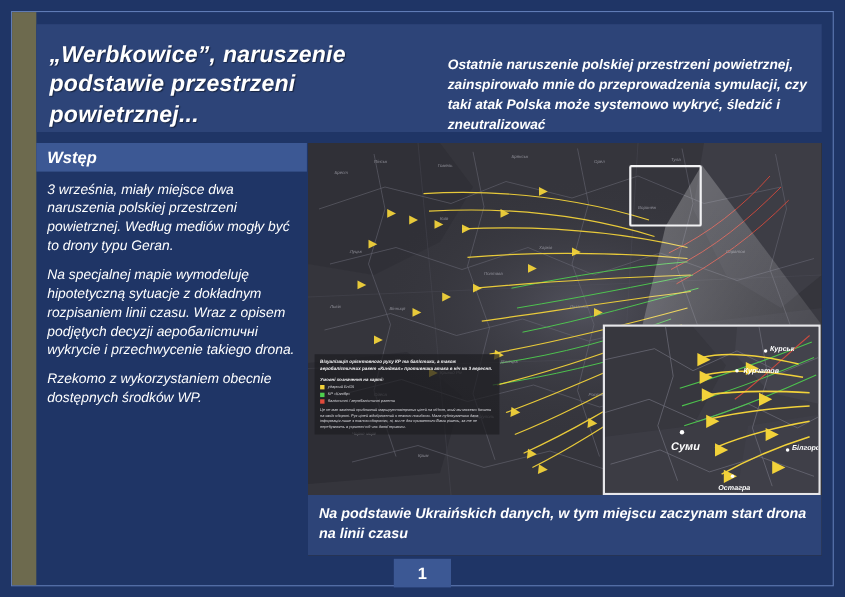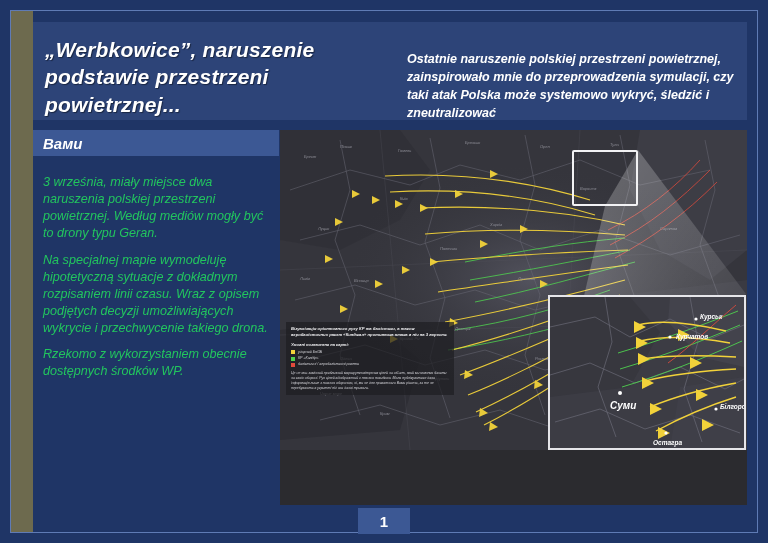"Вами" div.intro-tab { text: Вами -> Wstęp }
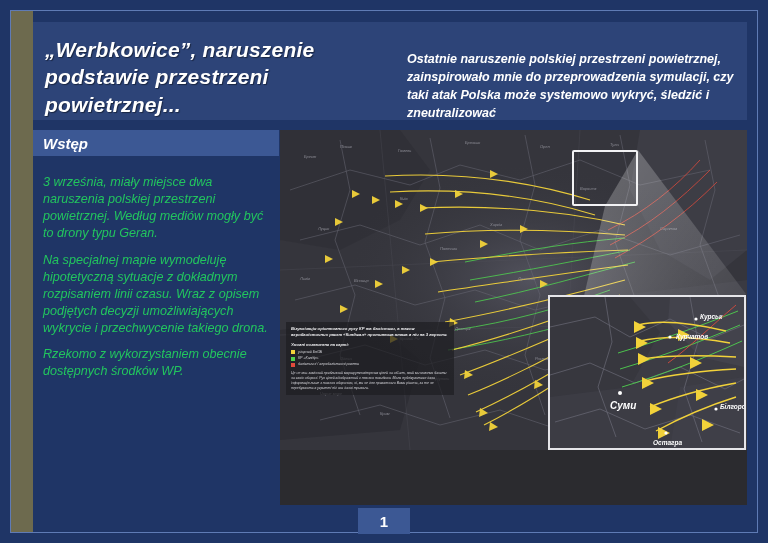"3 września, miały miejsce dwa" .left-paras { color: #22c55e -> #ffffff; padding: 18px 8px 0 10px -> 8px 8px 0 10px }
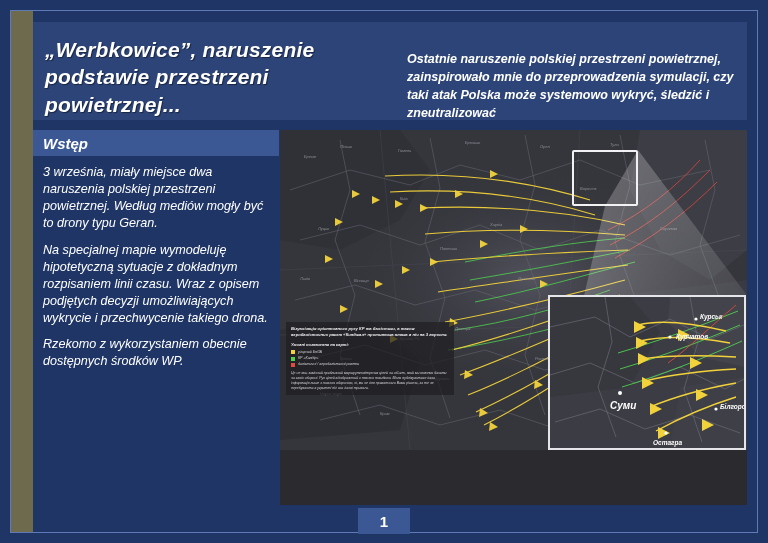"Na specjalnej mapie wymodeluję" p { text: umożliwiających -> аеробалістичні }
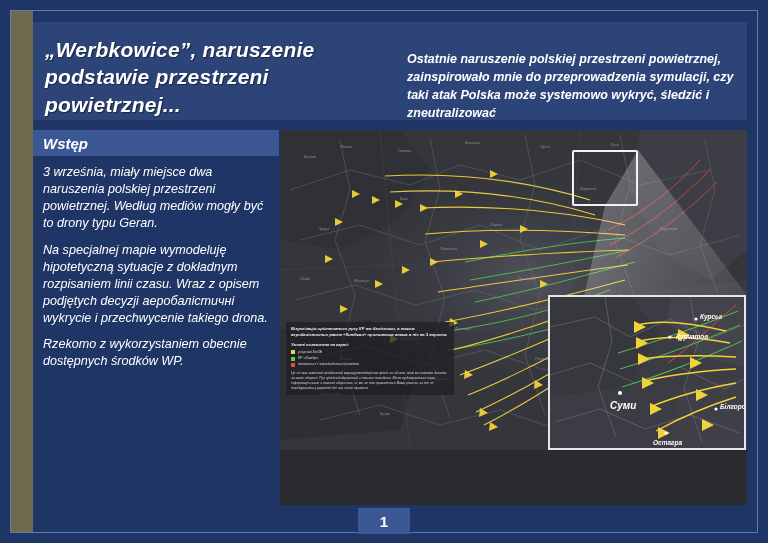"Na podstawie Ukraińskich danych, w" div.map-caption { html: none -> <div>Na podstawie Ukraińskich danych, w tym miejscu zaczynam start drona na linii czasu</div> }
